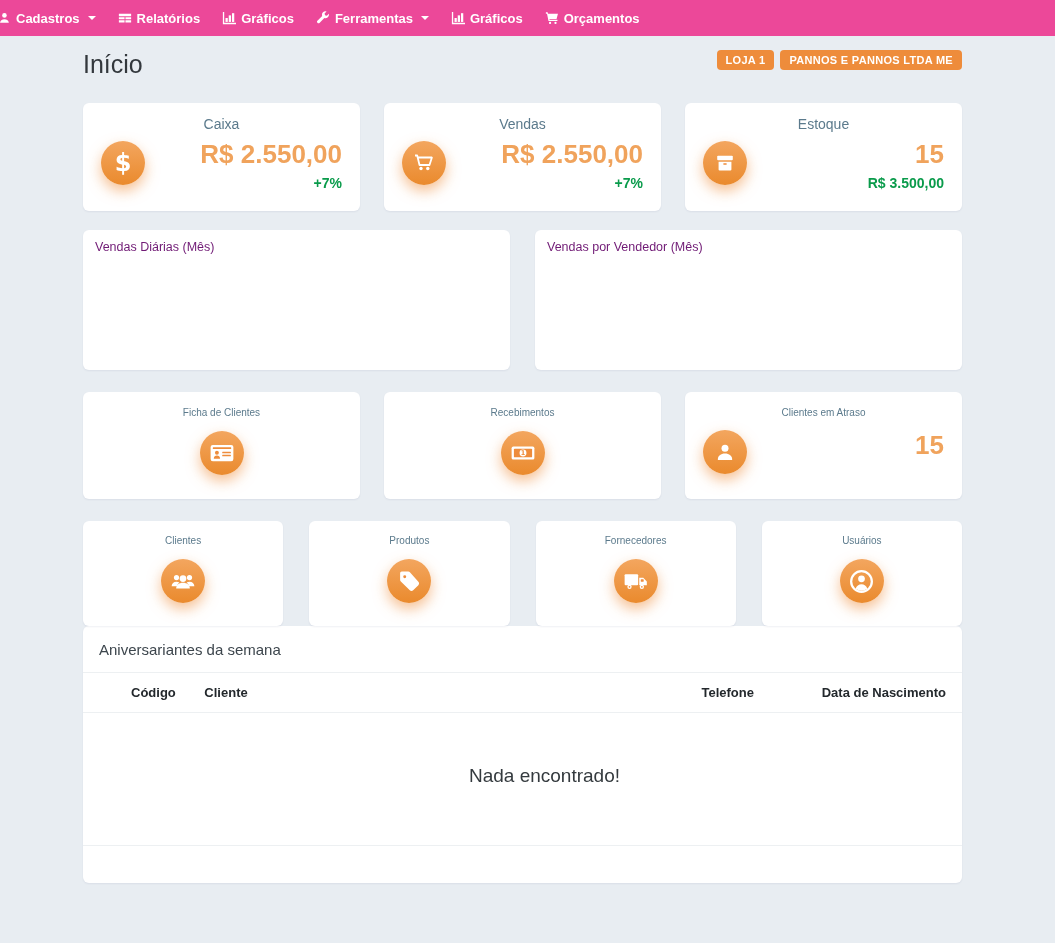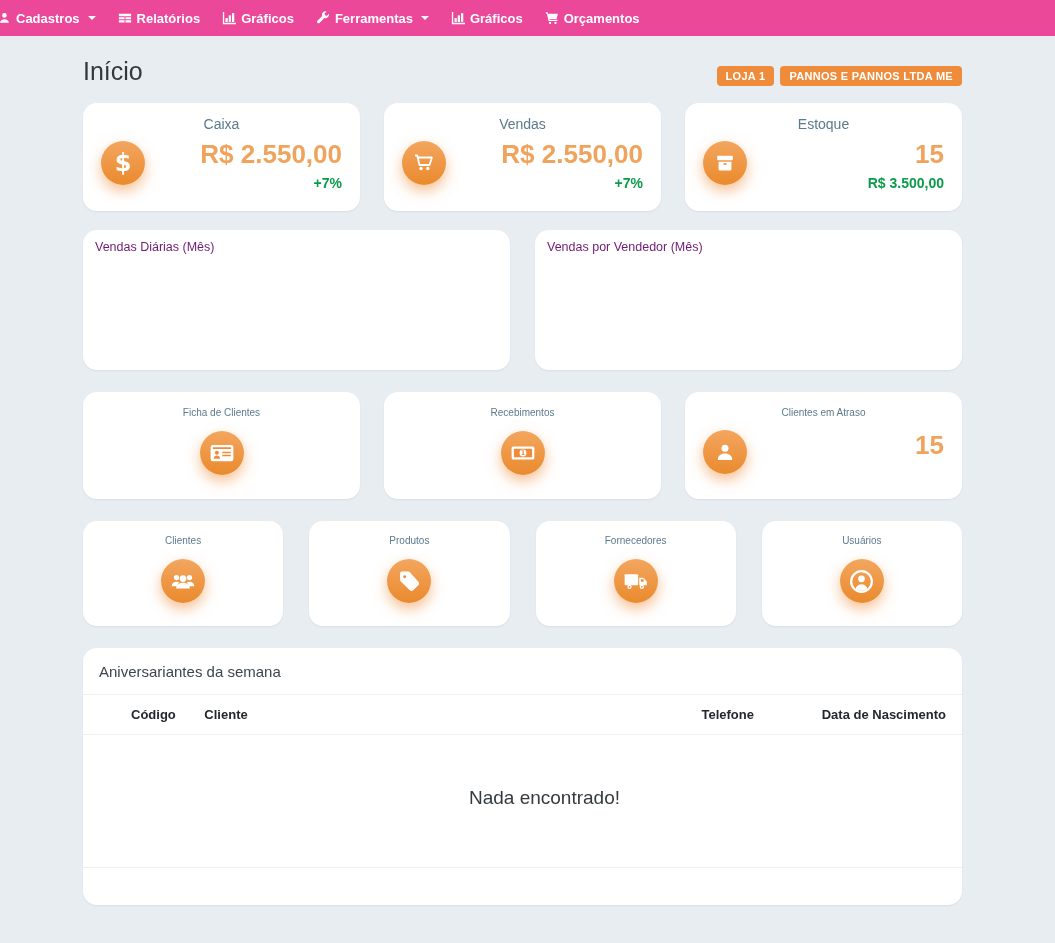"Início" .page-header { align-items: flex-end -> flex-start }
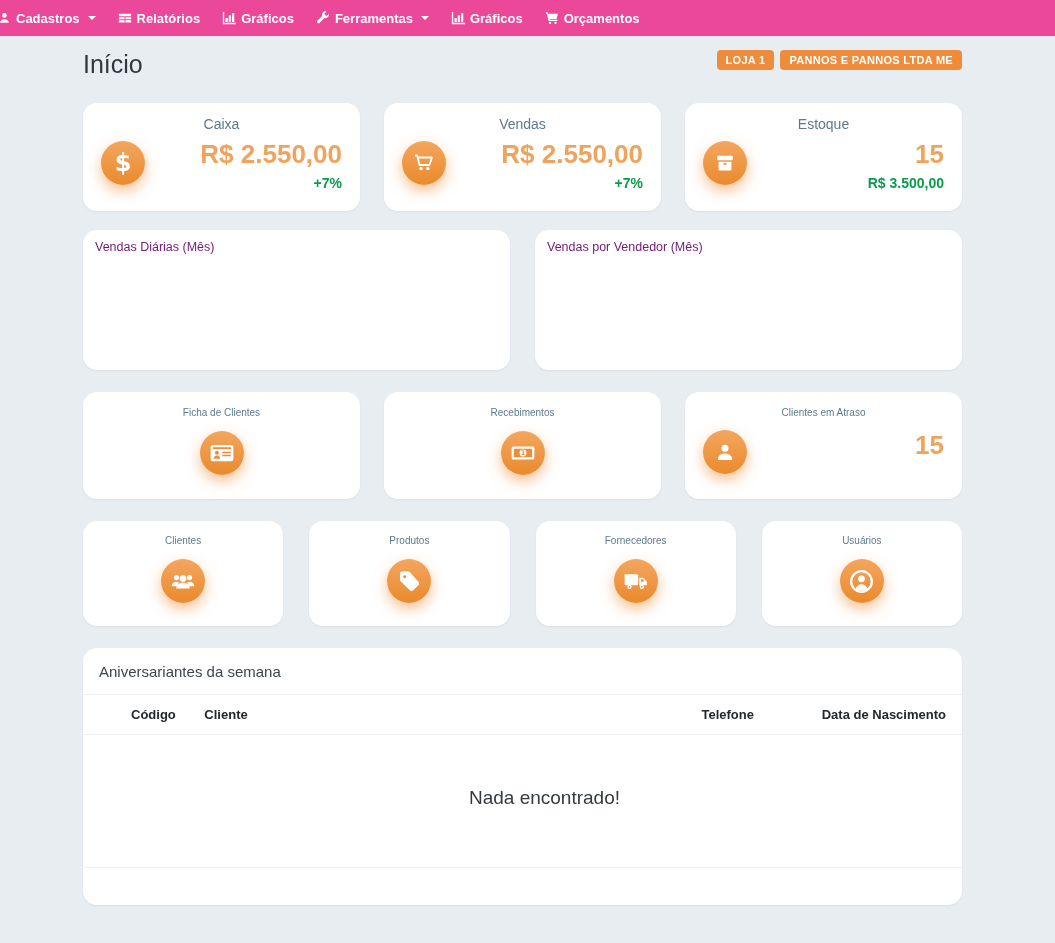"Caixa" .card { border-radius: 14px -> 6px }
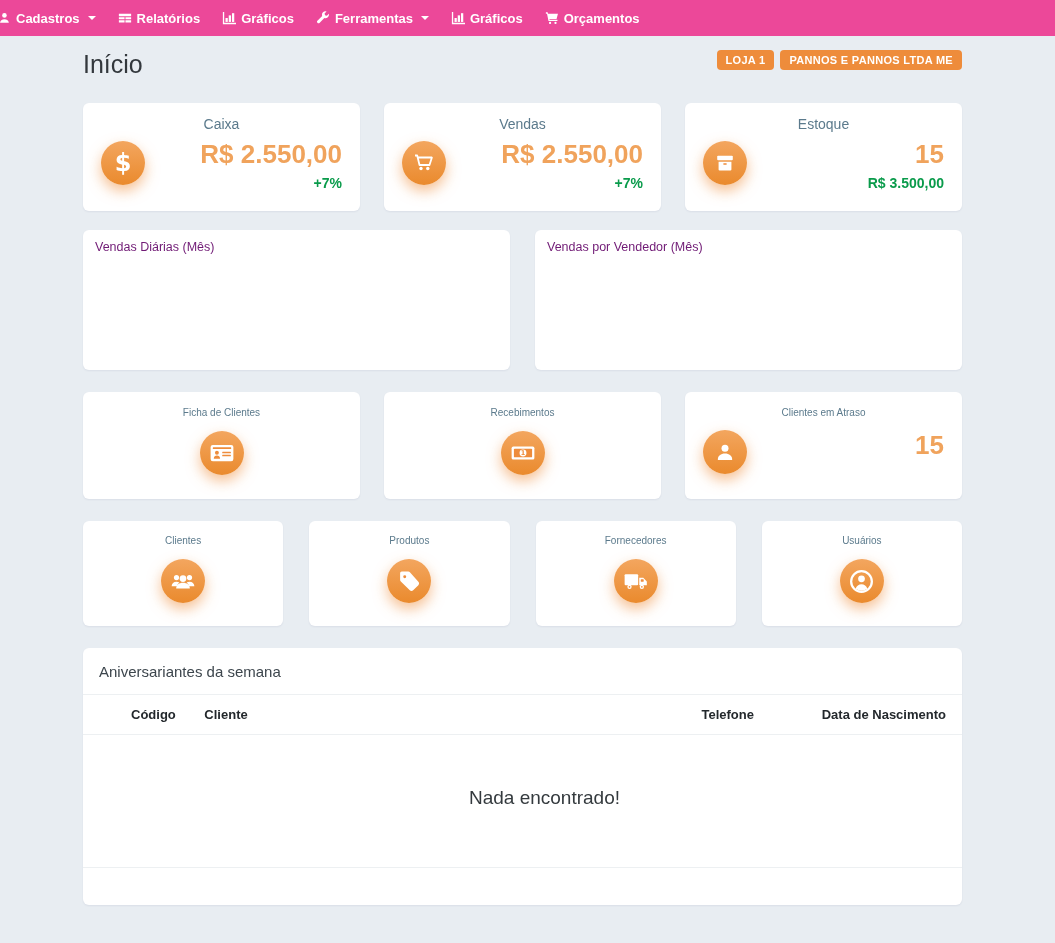"Clientes" .grid4 { margin-bottom: 22px -> none }
